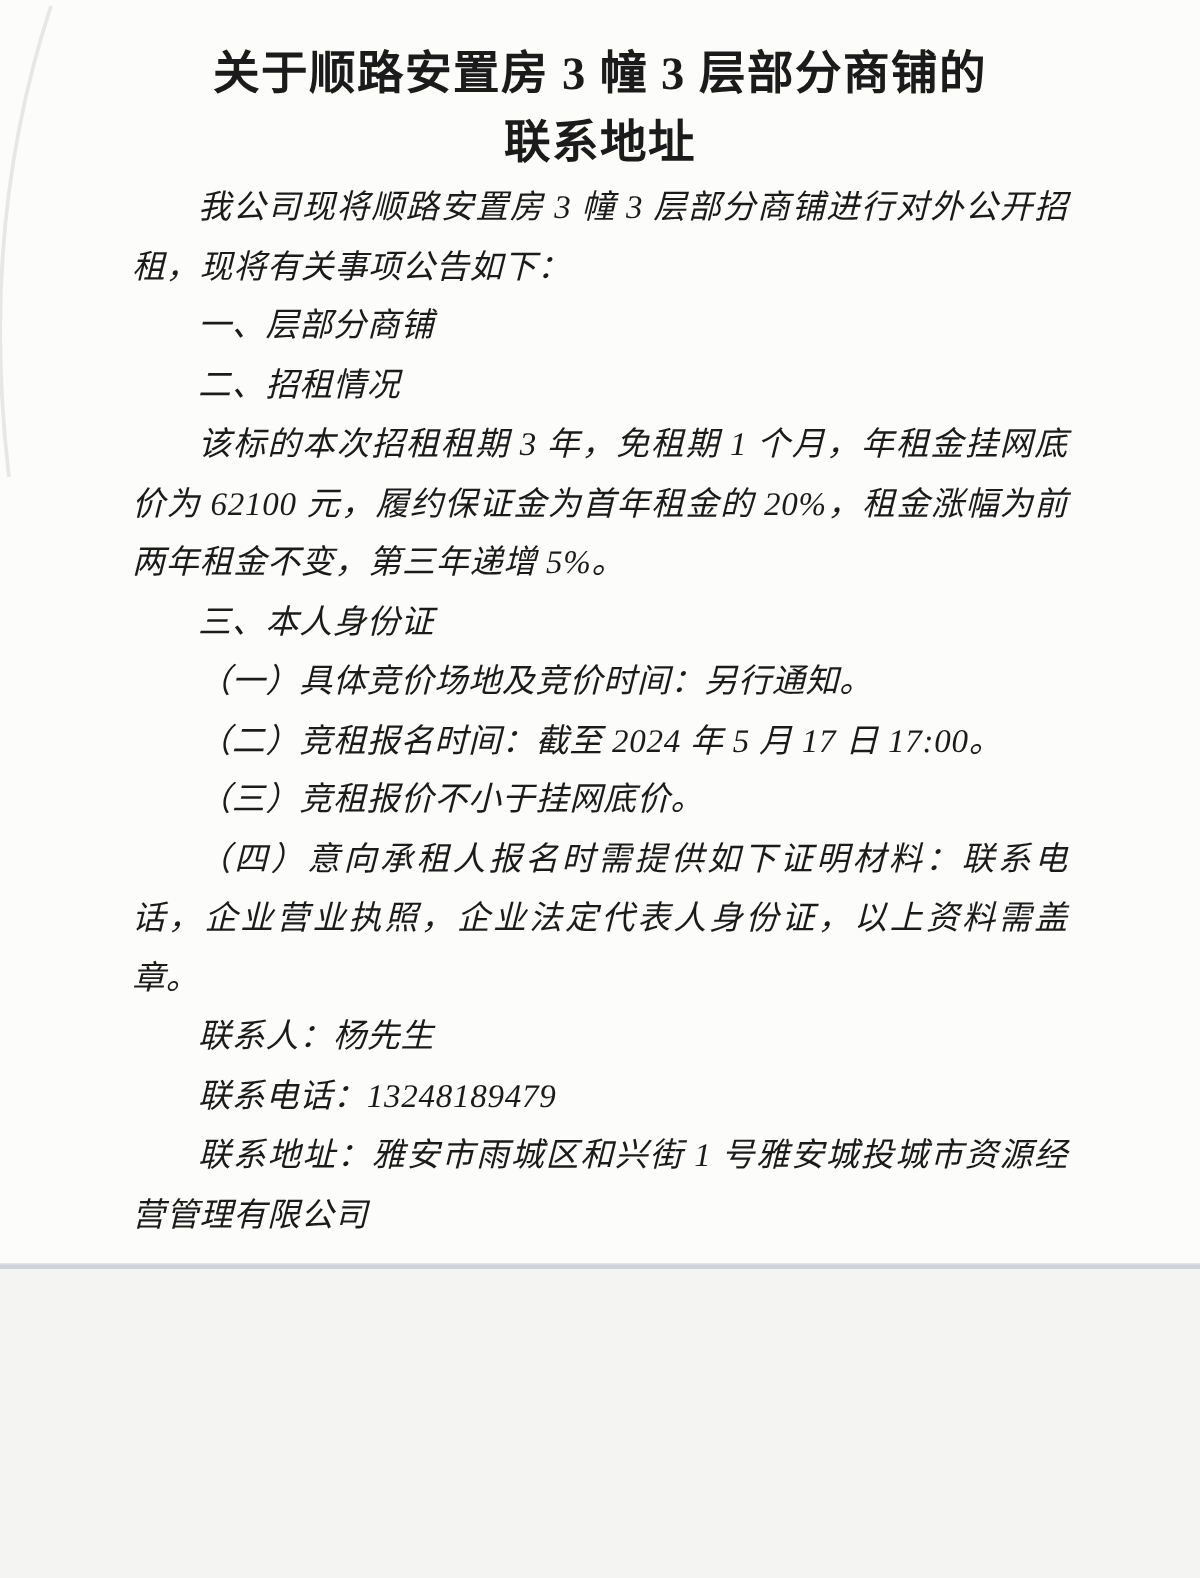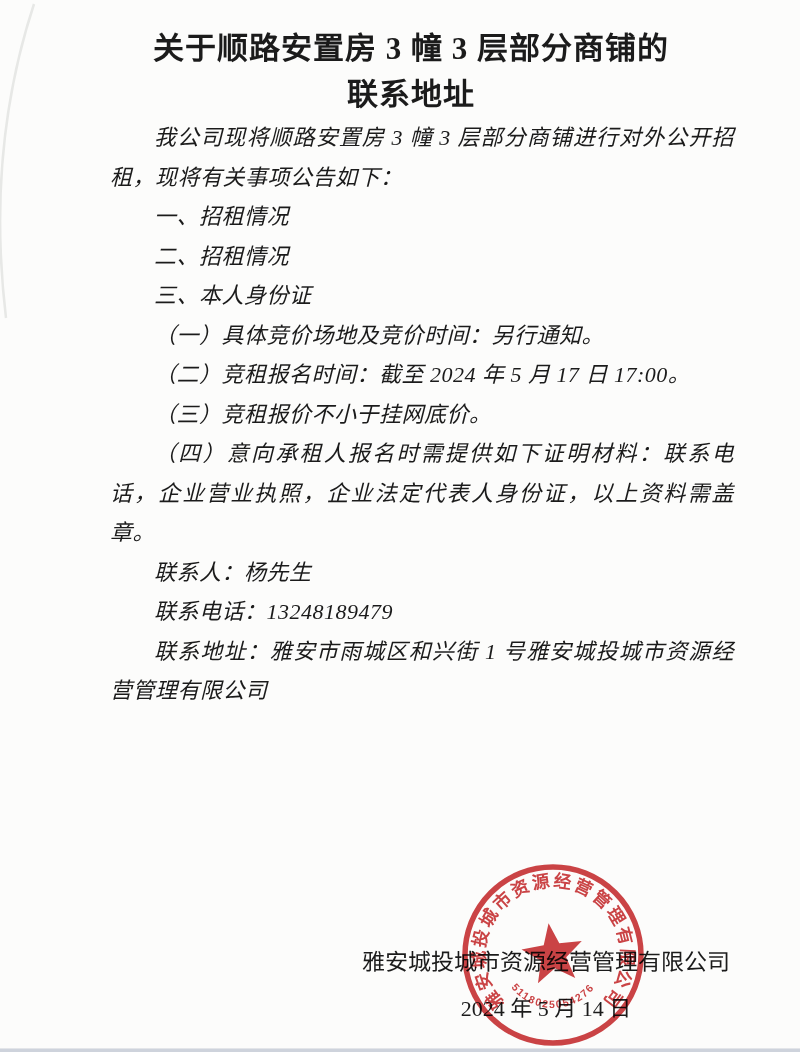"关于顺路安置房 3 幢 3 层部分商铺的" .page { height: 1052px -> 846px; padding-left: 22px -> none }
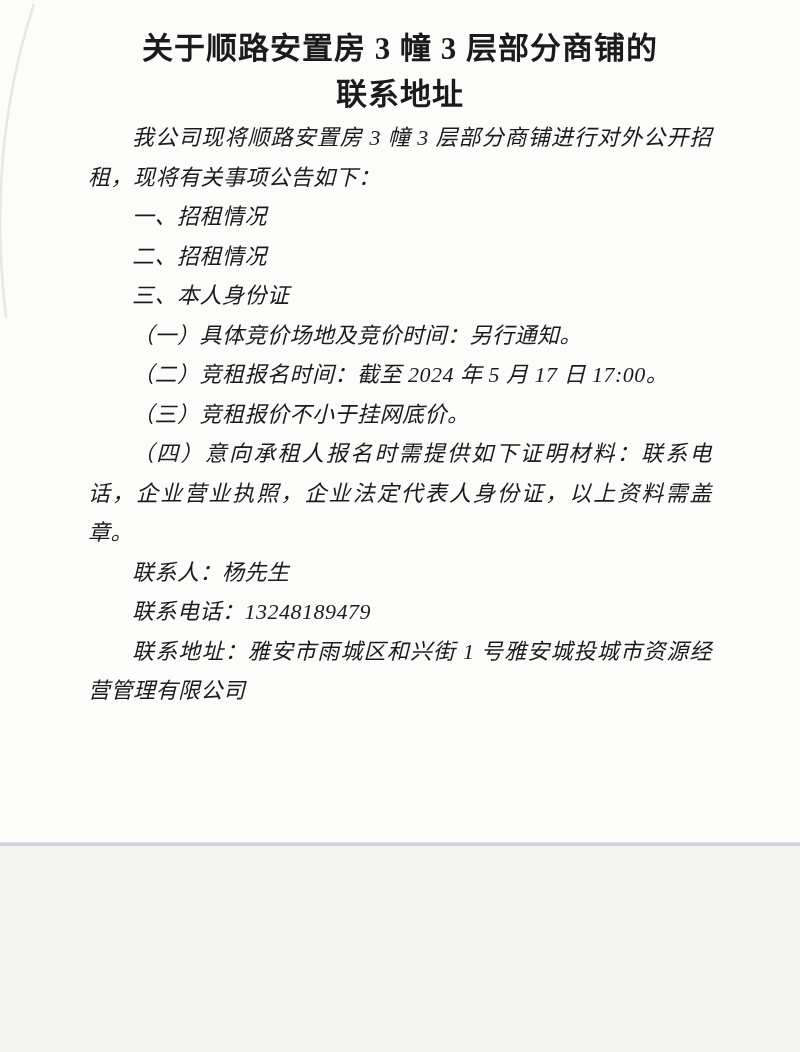"一、招租情况" p { text: 招租情况 -> 层部分商铺 }
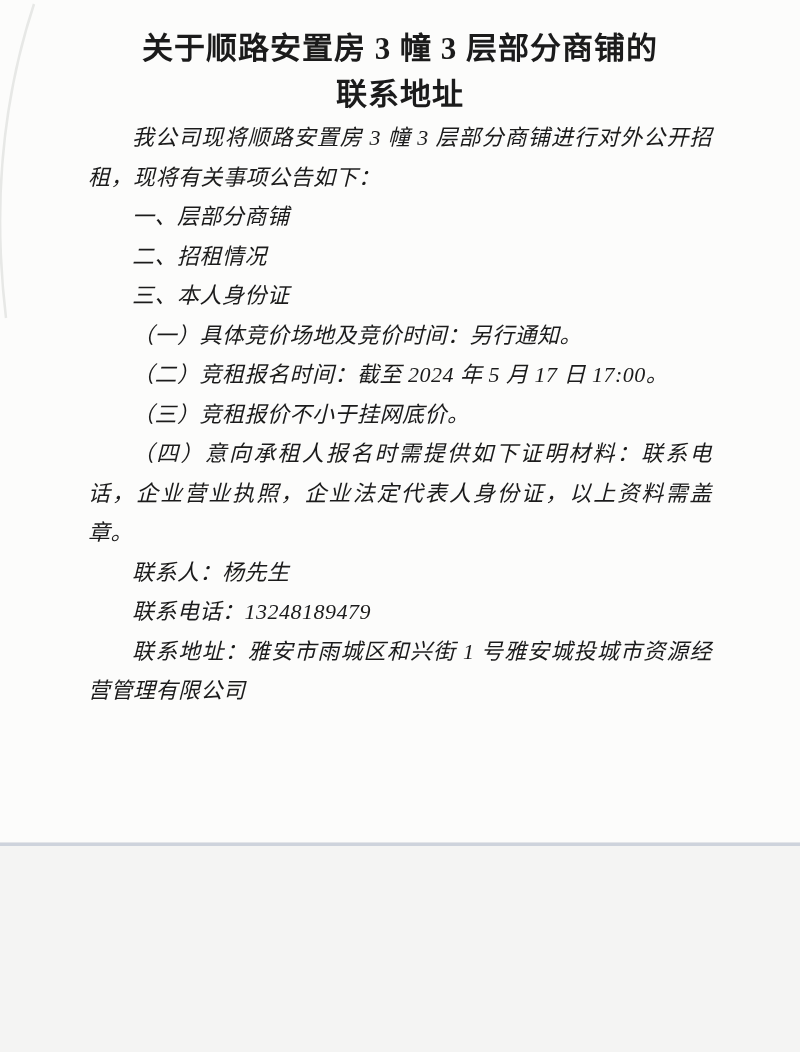"该标的本次招租租期 3 年，免租期 1 个月，年租金挂网底价为" p { html: none -> <p>该标的本次招租租期 3 年，免租期 1 个月，年租金挂网底价为 62100 元，履约保证金为首年租金的 20%，租金涨幅为前两年租金不变，第三年递增 5%。</p> }
